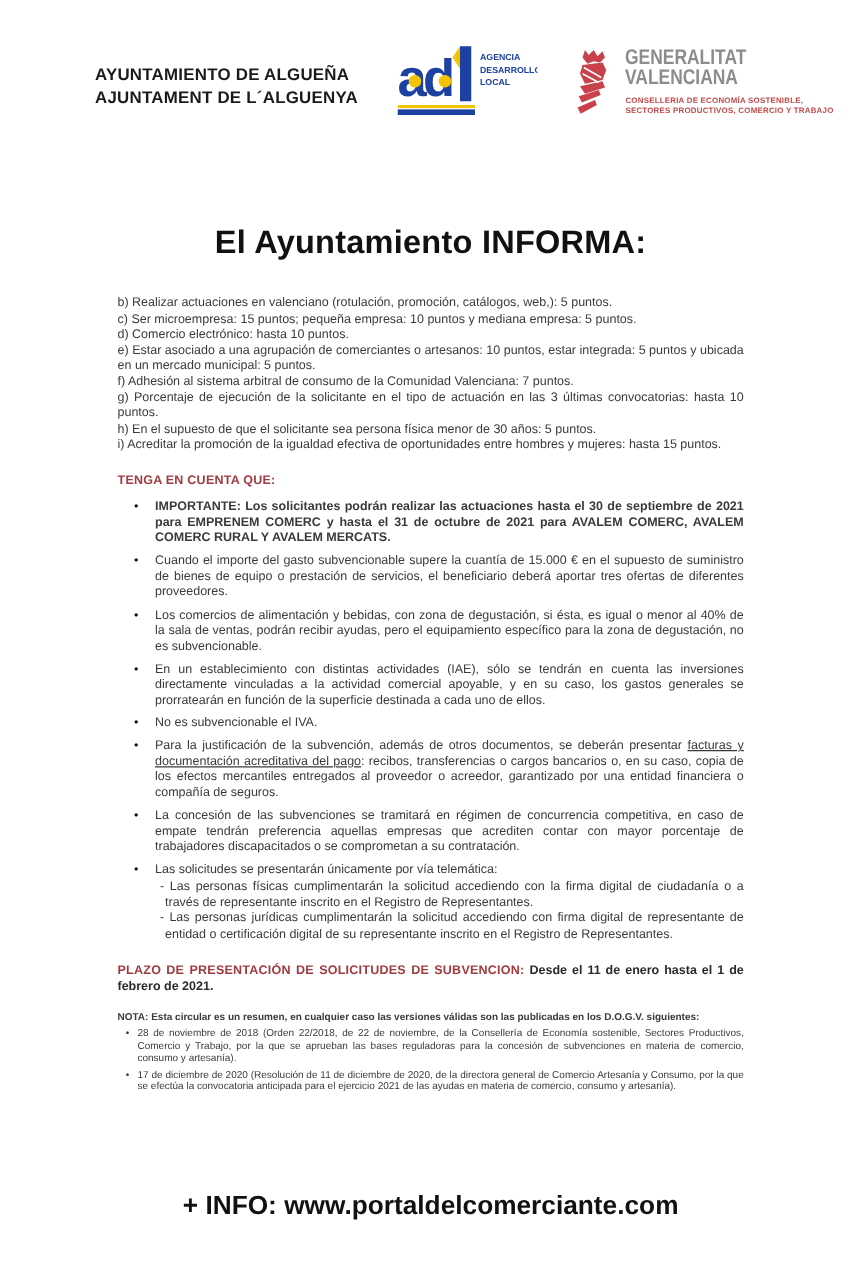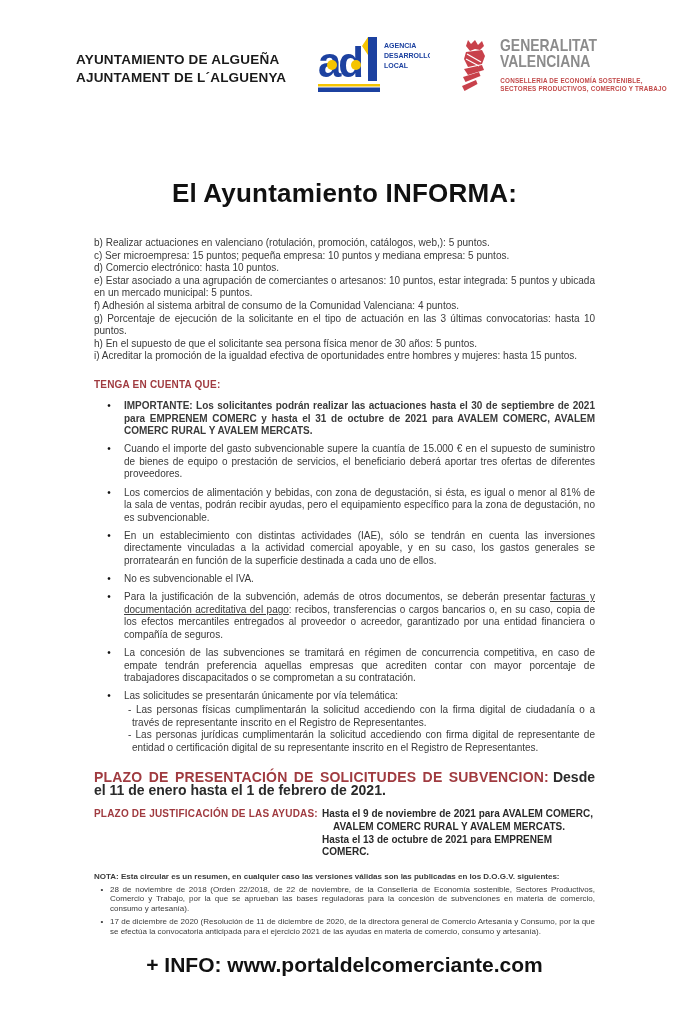"f) Adhesión al sistema arbitral" p { text: 4 -> 7 }
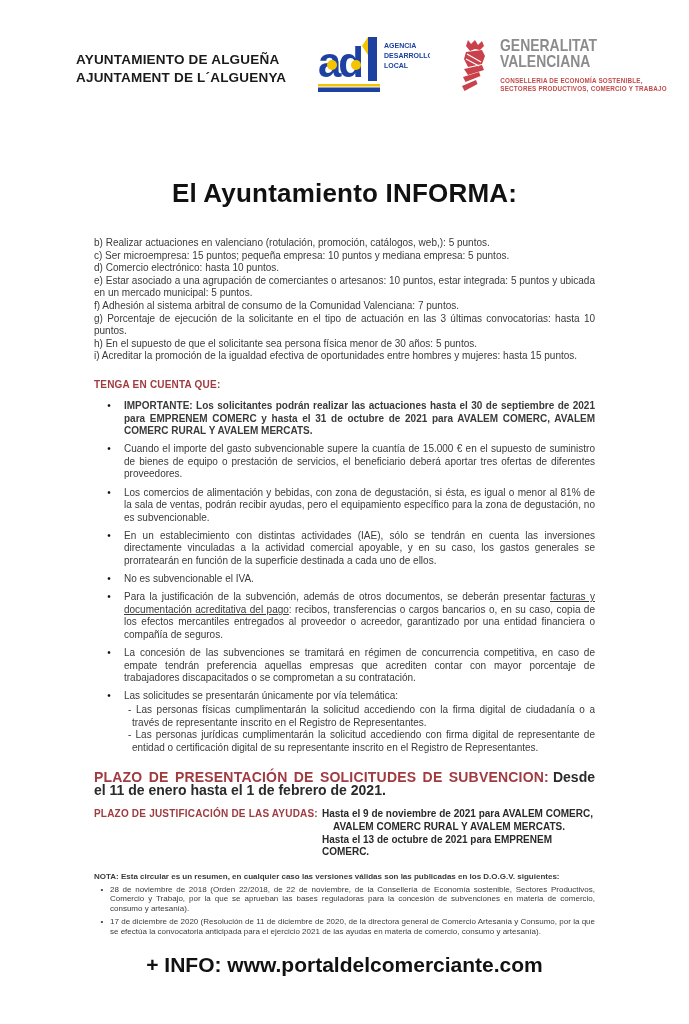"Los comercios de alimentación y" span.txt { text: 81% -> 40% }
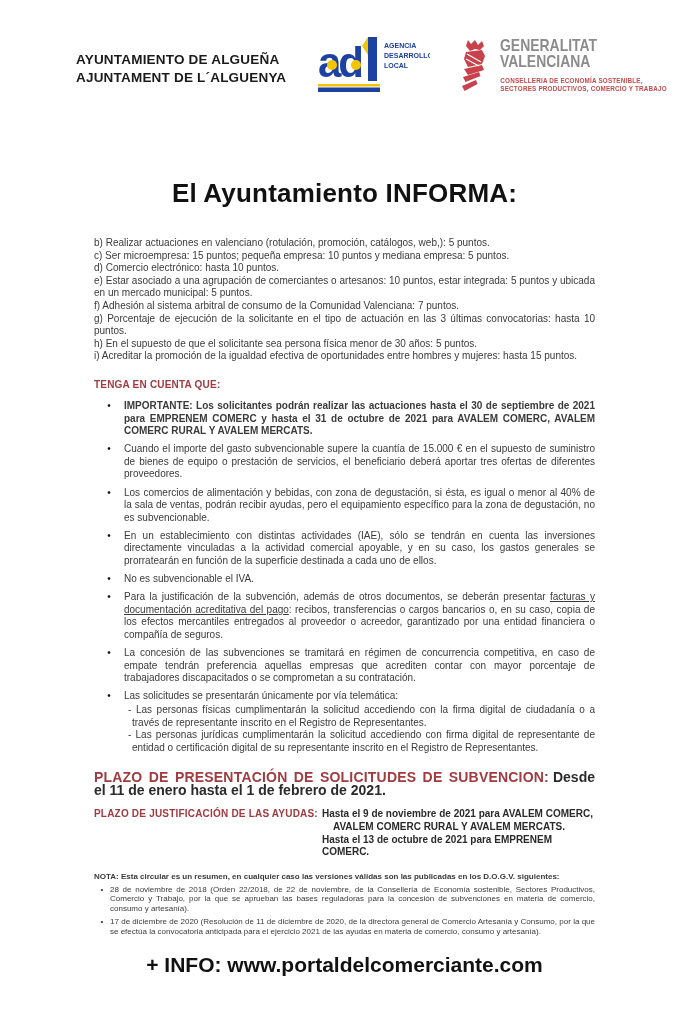"PLAZO DE PRESENTACIÓN DE SOLICITUDES" .deadline { font-size: 14px -> 10px }
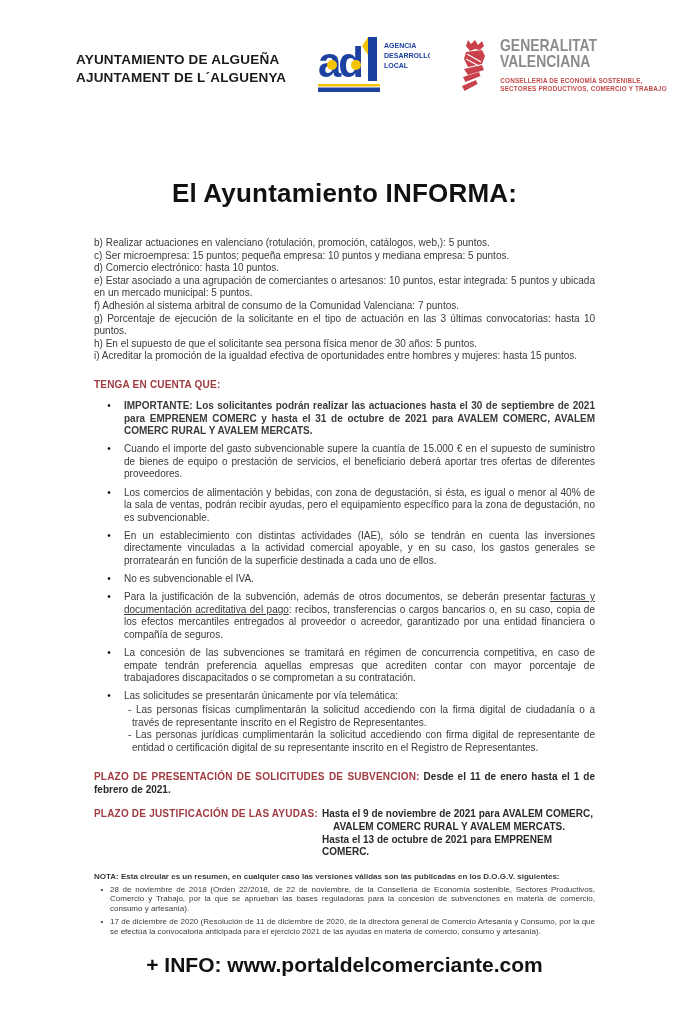"PLAZO DE JUSTIFICACIÓN DE LAS" div.deadline2 { html: <div> <span>PLAZO DE JUSTIFICACIÓN DE LAS AYUDAS:</span> <div> <div>Hasta el 9 de noviembre de 2021 para AVALEM COMERC,</div> <div>AVALEM COMERC RURAL Y AVALEM MERCATS.</div> <div>Hasta el 13 de octubre de 2021 para EMPRENEM COMERC.</div> </div> </div> -> none }
